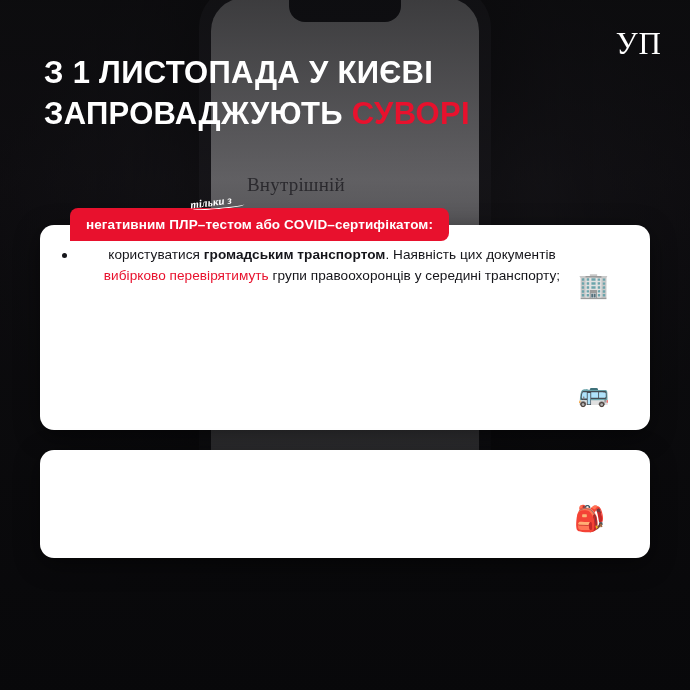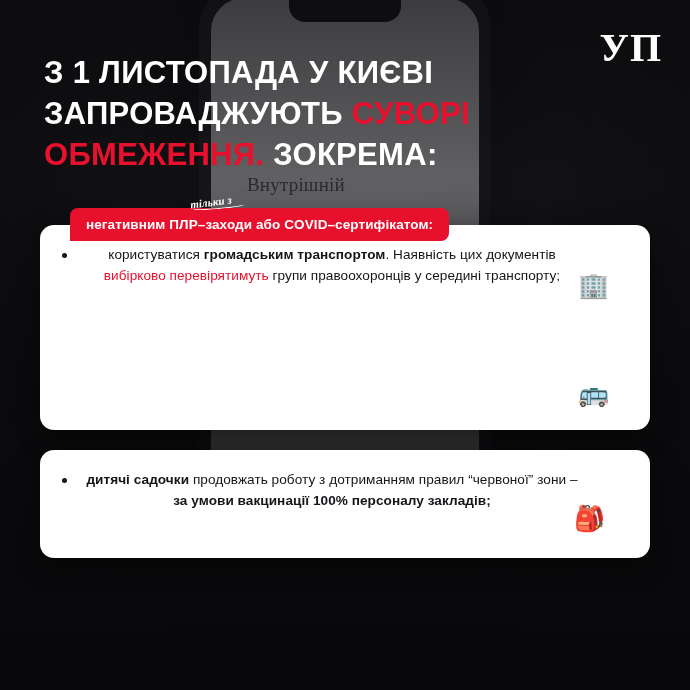"УП" .logo { font-size: 40px -> 31px; font-weight: bold -> normal }
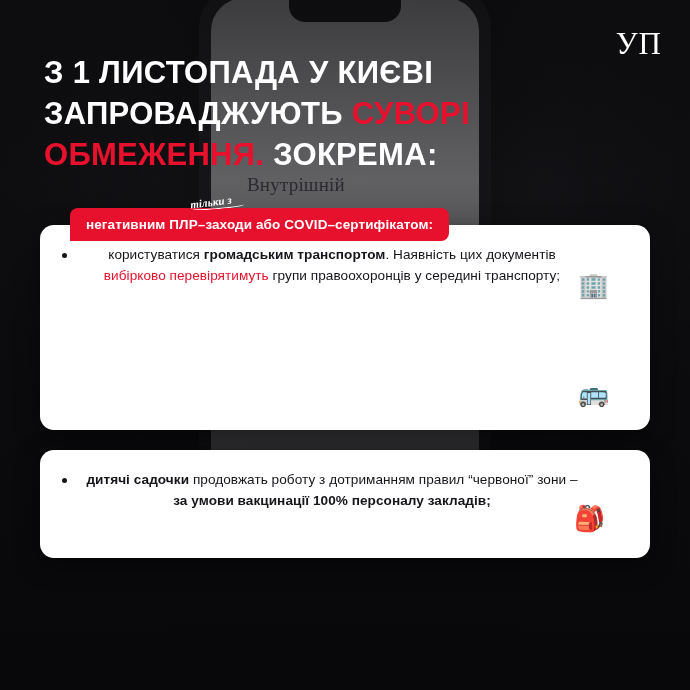"ОБМЕЖЕННЯ. ЗОКРЕМА:" div { html: <div><span>ОБМЕЖЕННЯ.</span><span> ЗОКРЕМА:</span></div> -> none }
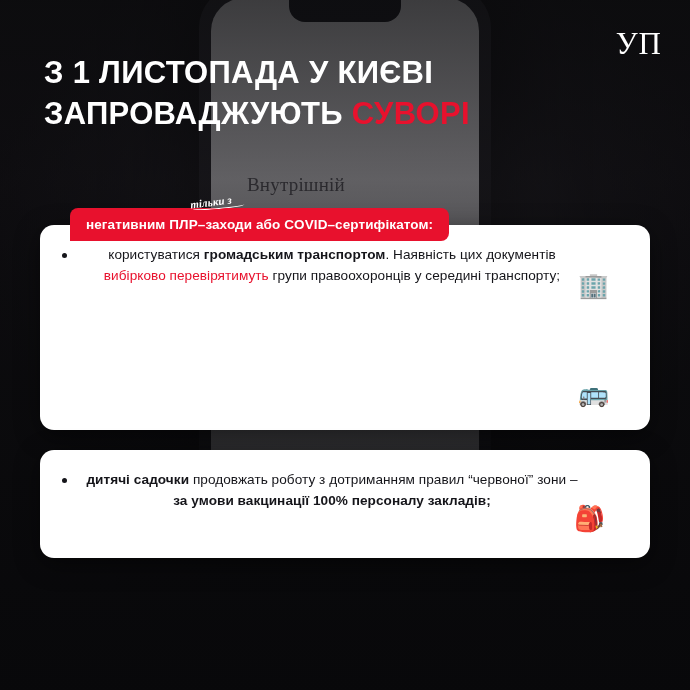"негативним ПЛР–заходи або" span { text: заходи -> тестом }
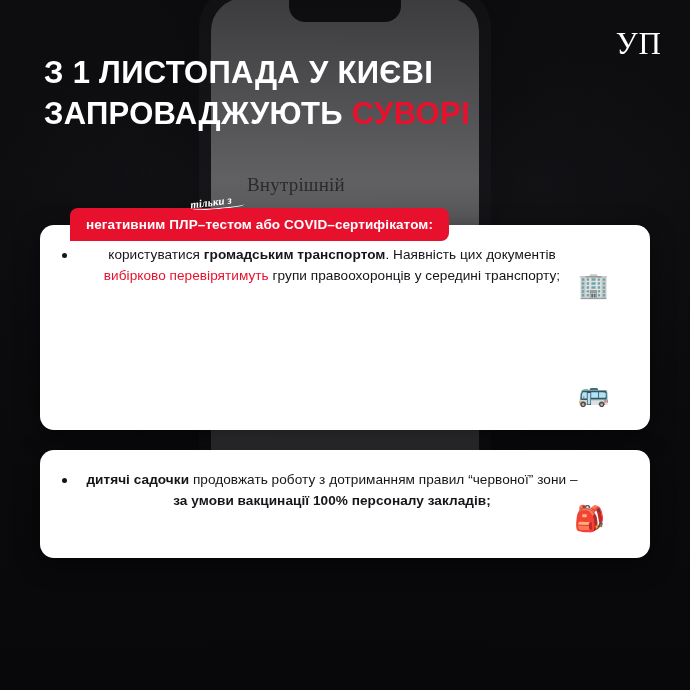"дитячі садочки продовжать роботу з" li { html: <li><span>дитячі садочки</span><span> продовжать роботу з дотриманням правил “червоної” зони – </span><span>за умови вакцинації 100% персоналу закладів;</span></li> -> none }
